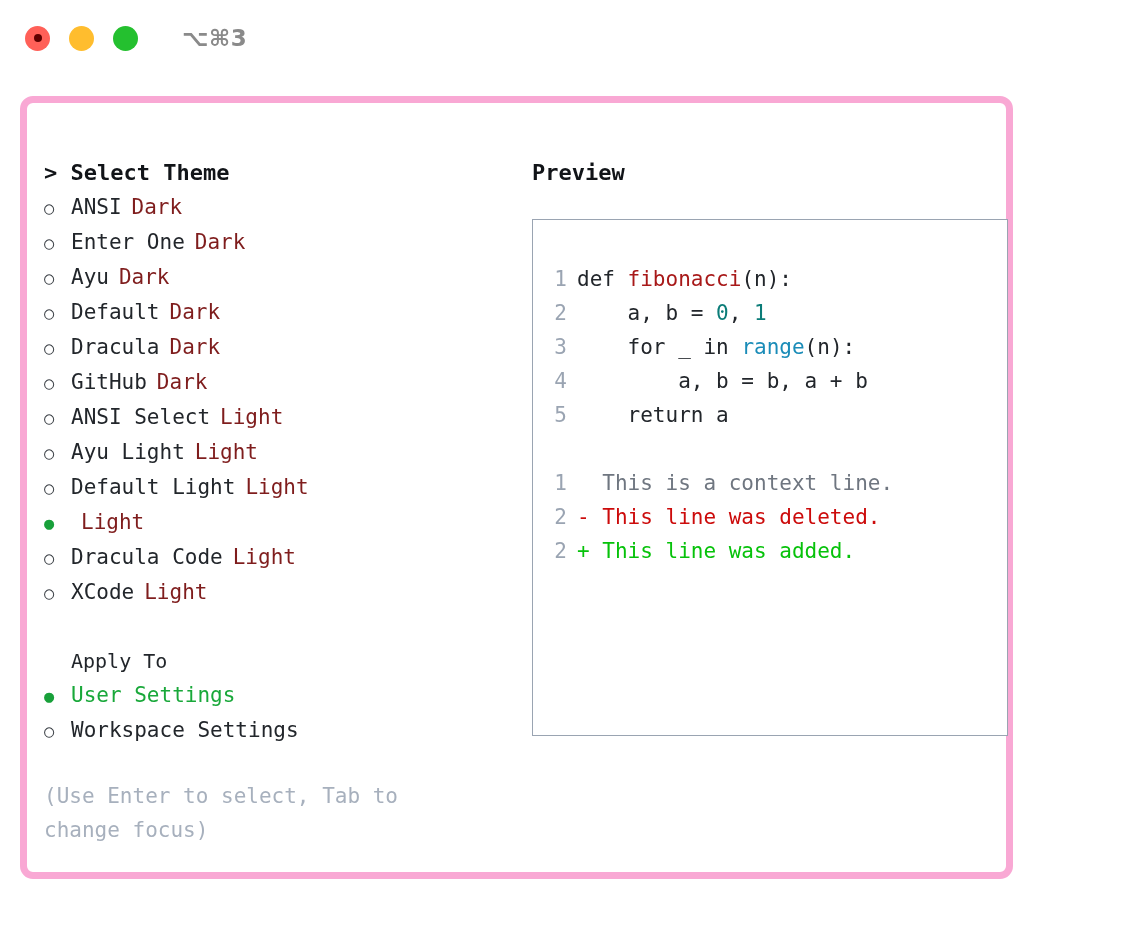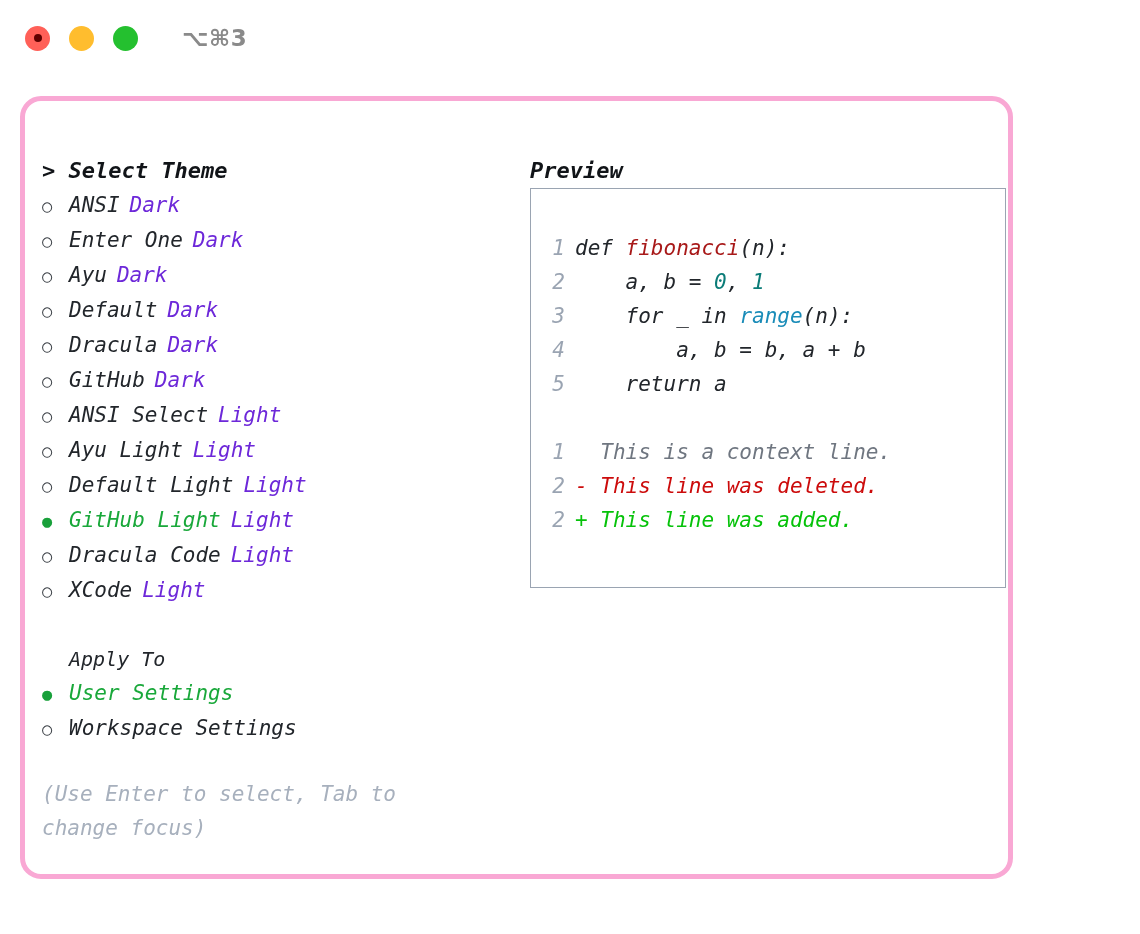"> Select Theme" .panel { border: 5px solid #f9a8d4 -> 7px solid #f9a8d4; border-radius: 21px -> 13px; font-style: italic -> none }
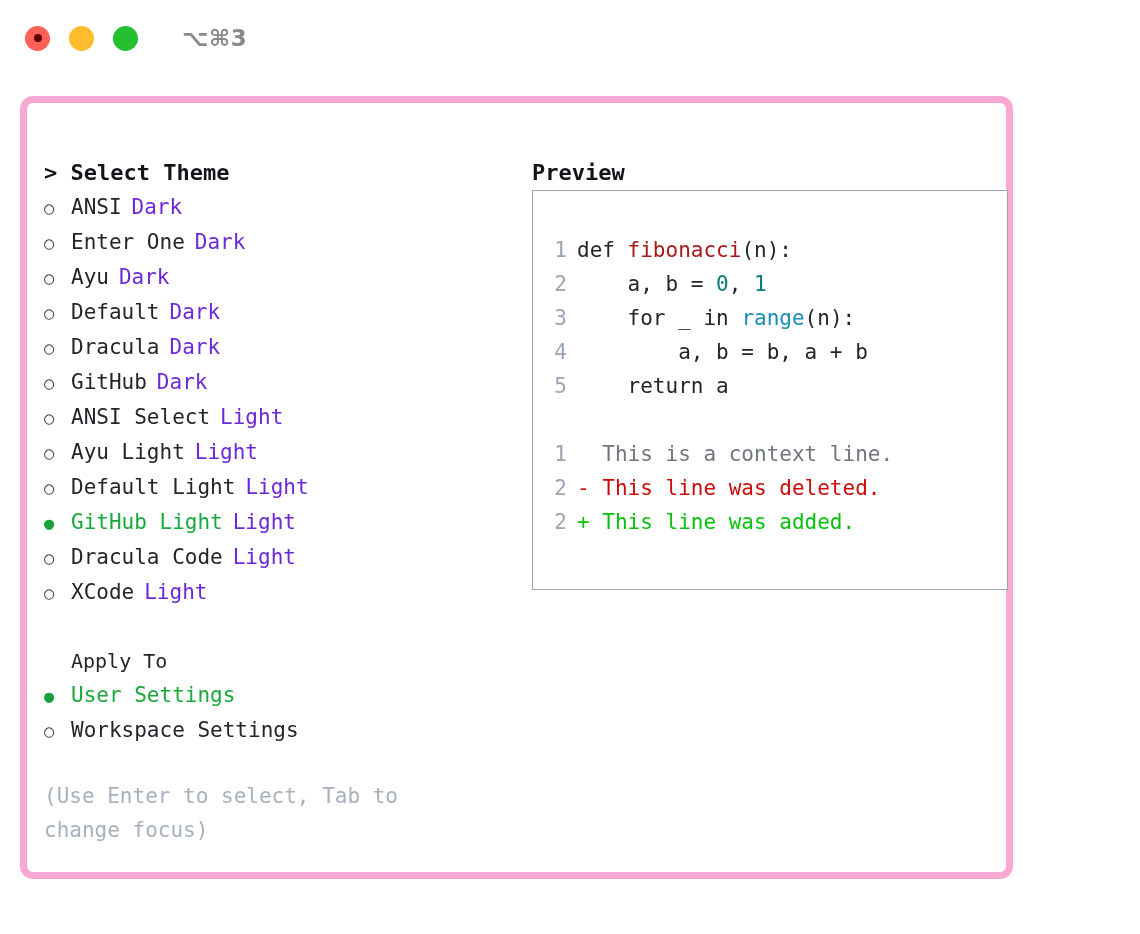"Dark" .opt-badge { color: #6d28d9 -> #7f1d1d }
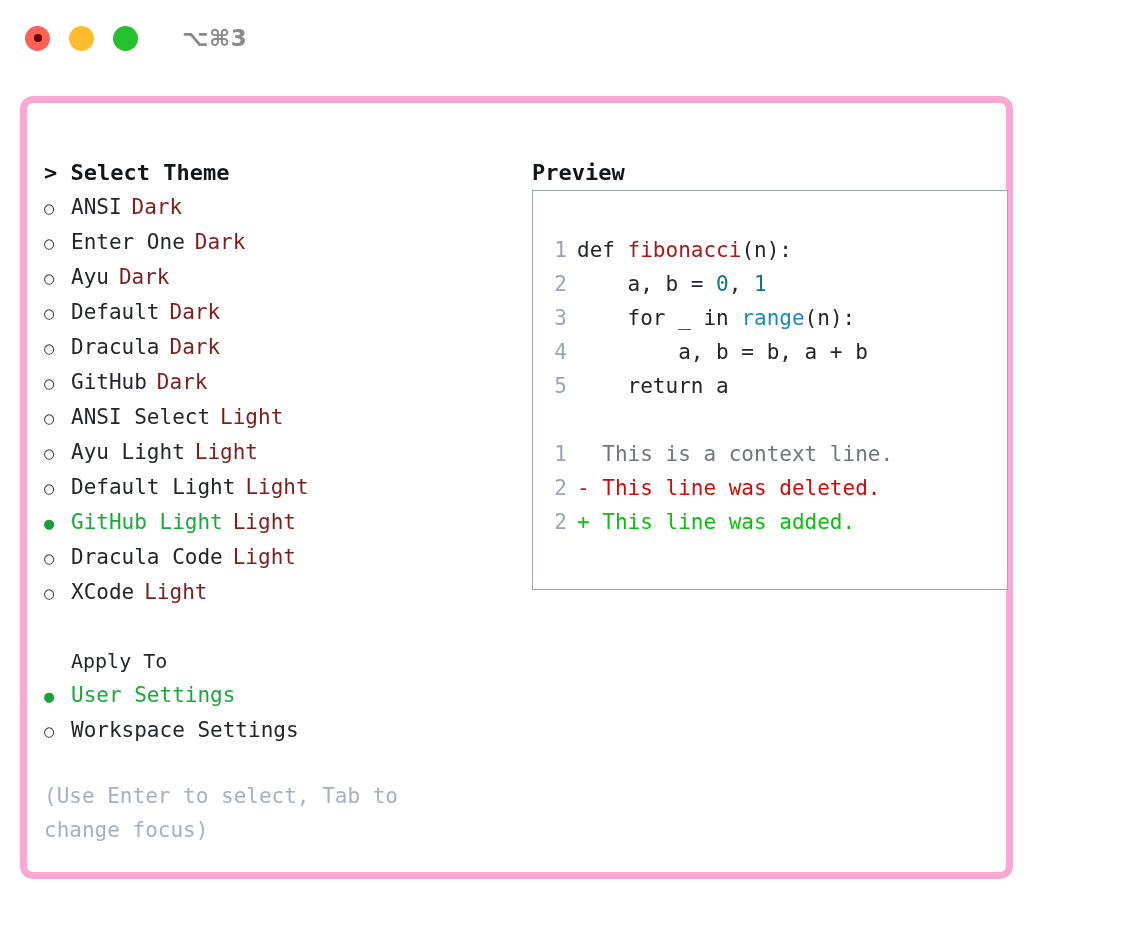"1 def fibonacci(n):" .preview-box { height: 400px -> 517px; margin-top: none -> 29px }
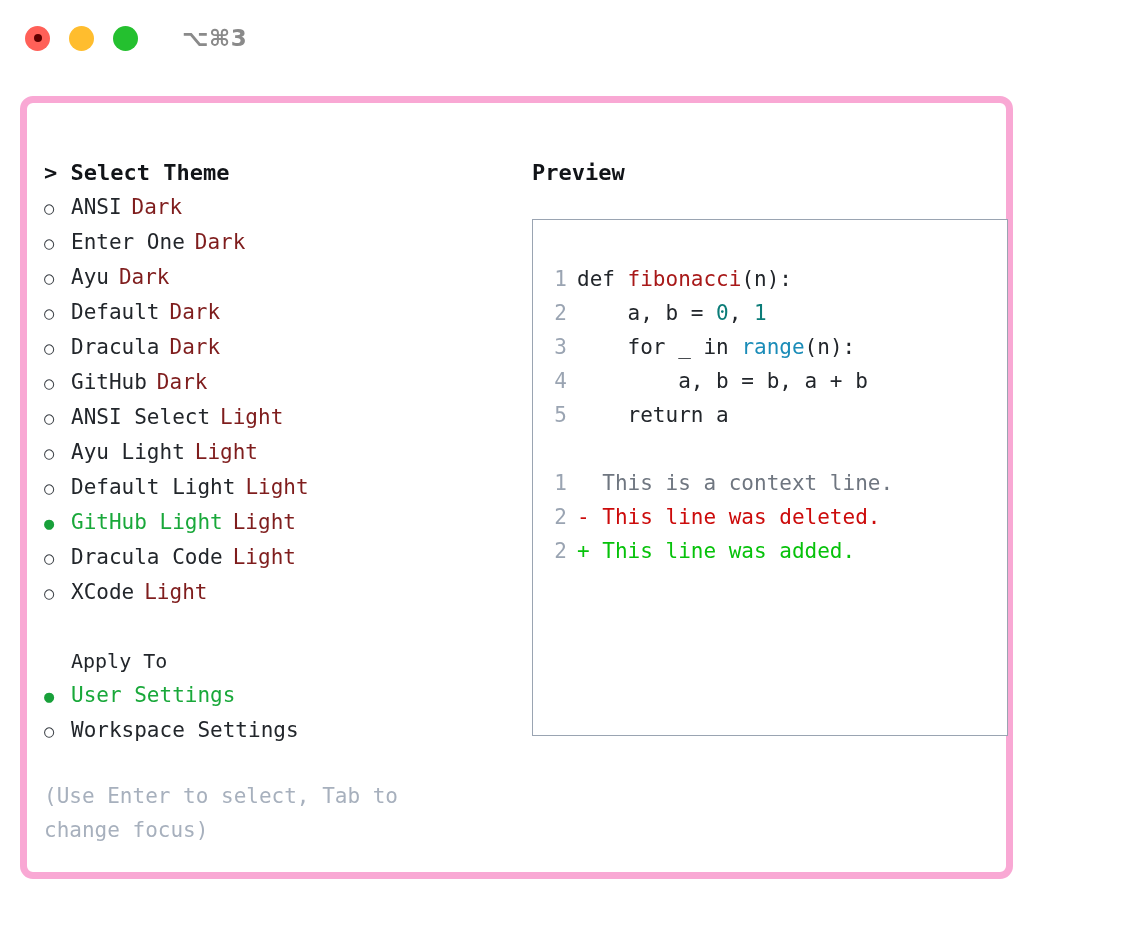"GitHub Light" span.opt-label { html: <span>GitHub Light</span> -> none }
